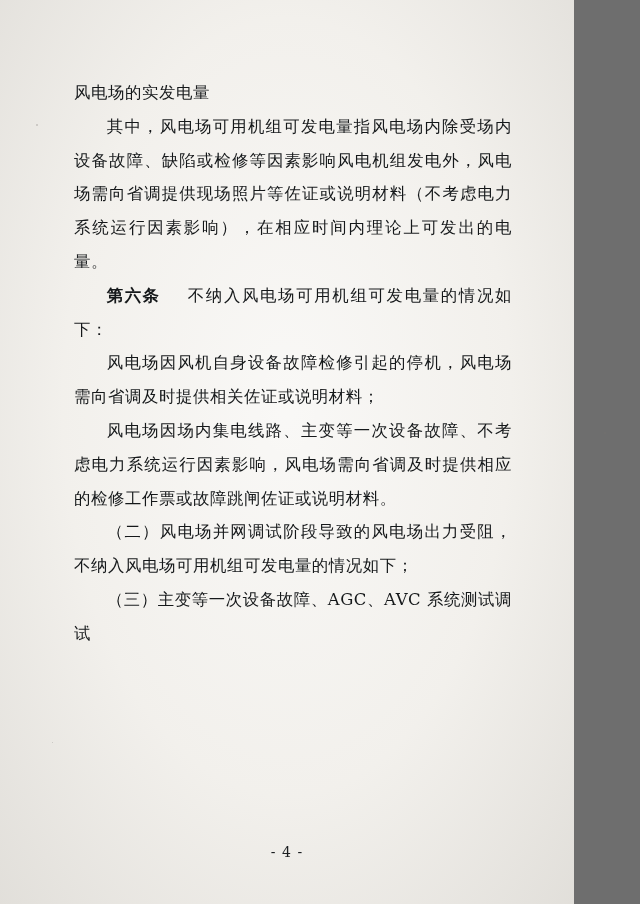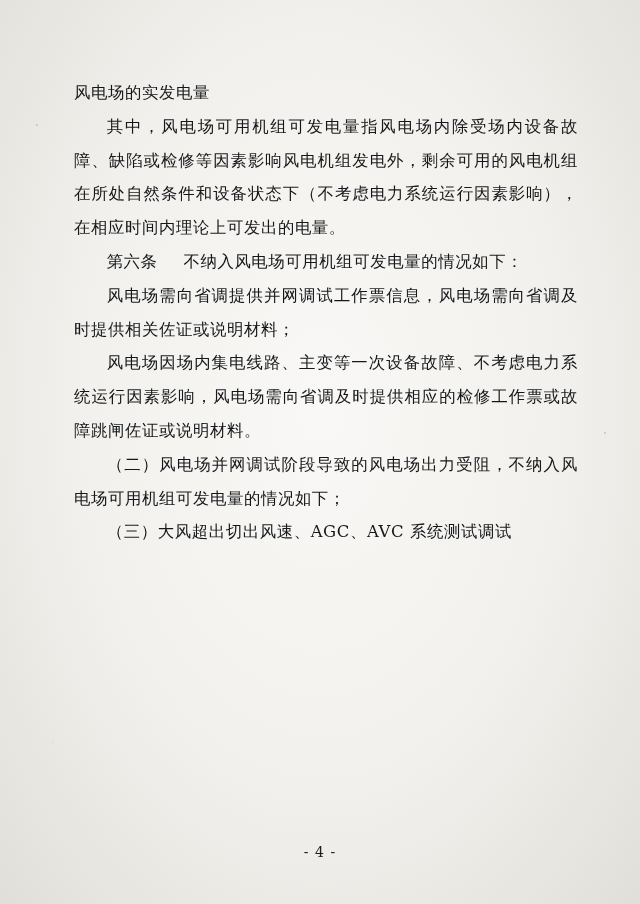"风电场的实发电量" .page { width: 640px -> 574px }
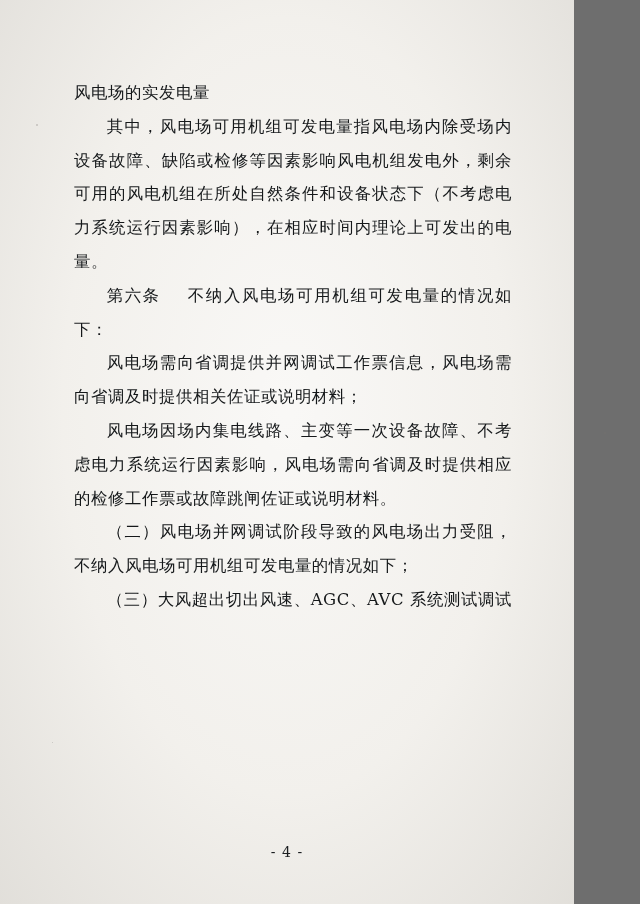"其中，风电场可用机组可发电量指风电场内除受场内设备故障、缺陷或检修等因素影响风电" p.para { text: 剩余可用的风电机组在所处自然条件和设备状态下 -> 风电场需向省调提供现场照片等佐证或说明材料 }
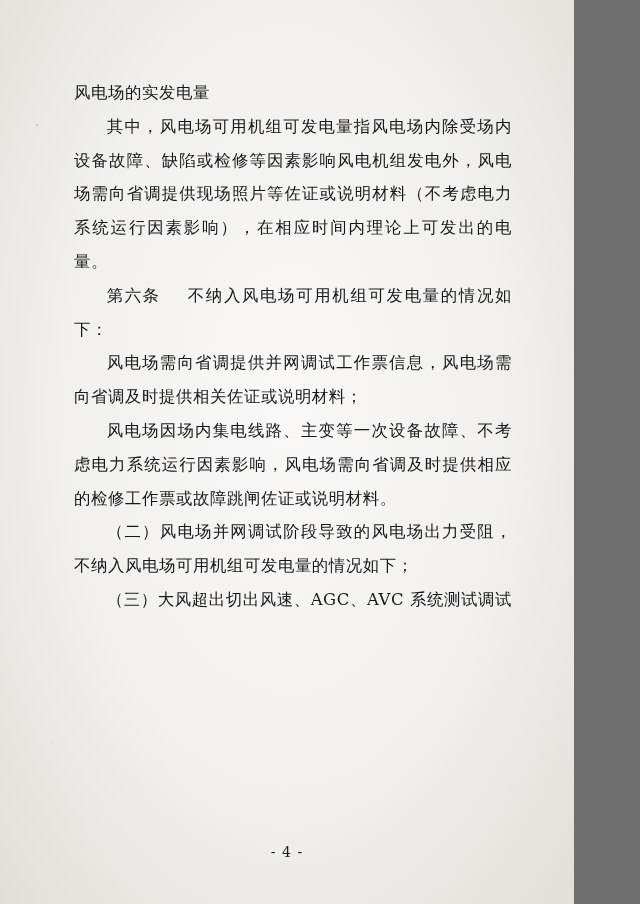"第六条" .para .bold { font-weight: normal -> bold }
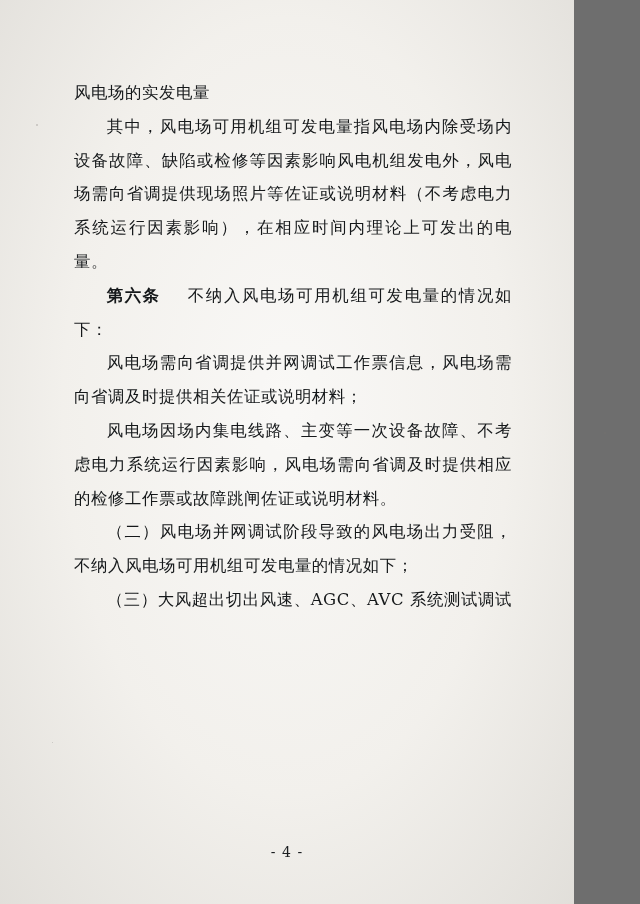"风电场需向省调提供并网调试工作票信息，风电场需向省调及时提供相关佐证或说明材料；" p.para { text: 需向省调提供并网调试工作票信息 -> 因风机自身设备故障检修引起的停机 }
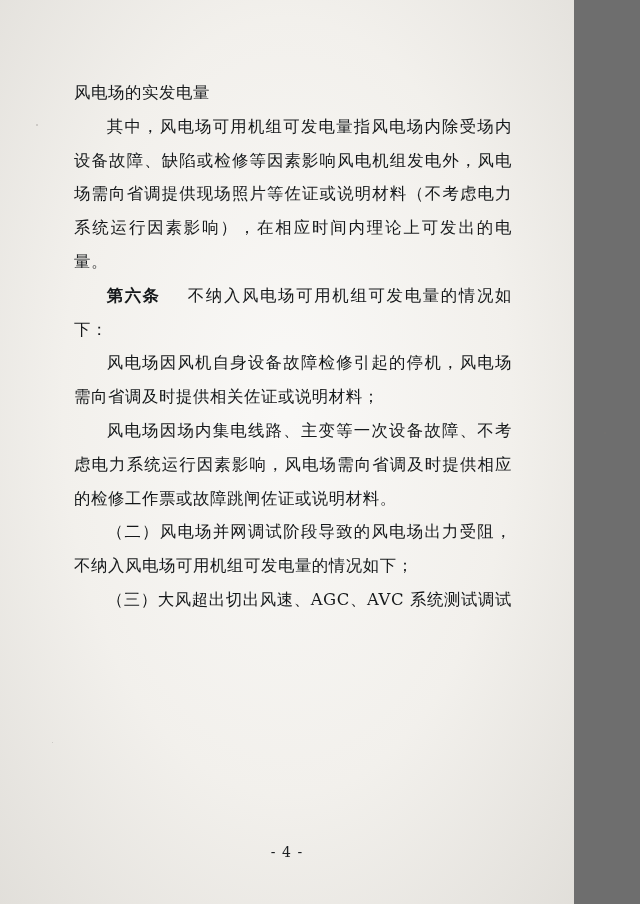"（三）大风超出切出风速、AGC、AVC 系统测试调试" p.para { text: 大风超出切出风速 -> 主变等一次设备故障 }
